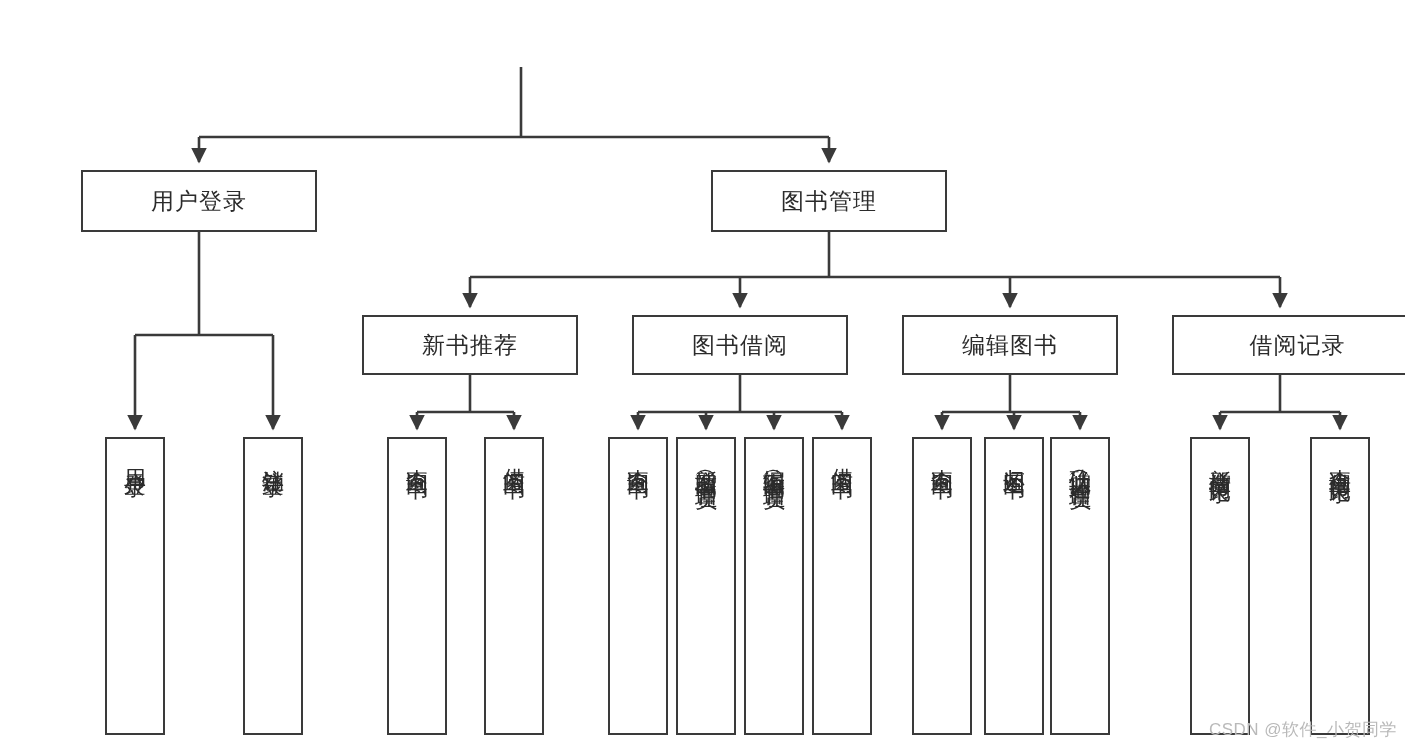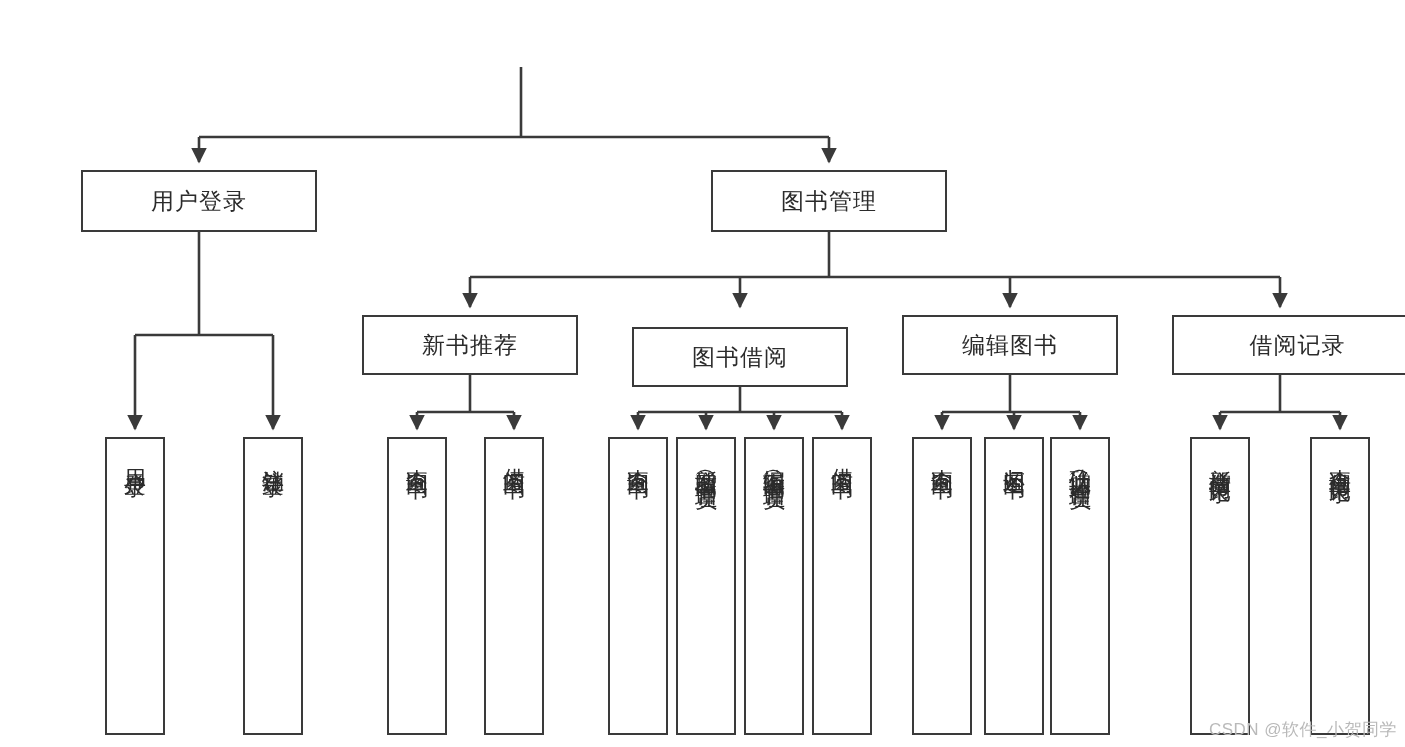"图书借阅" div.node { margin-top: 12px -> none }
